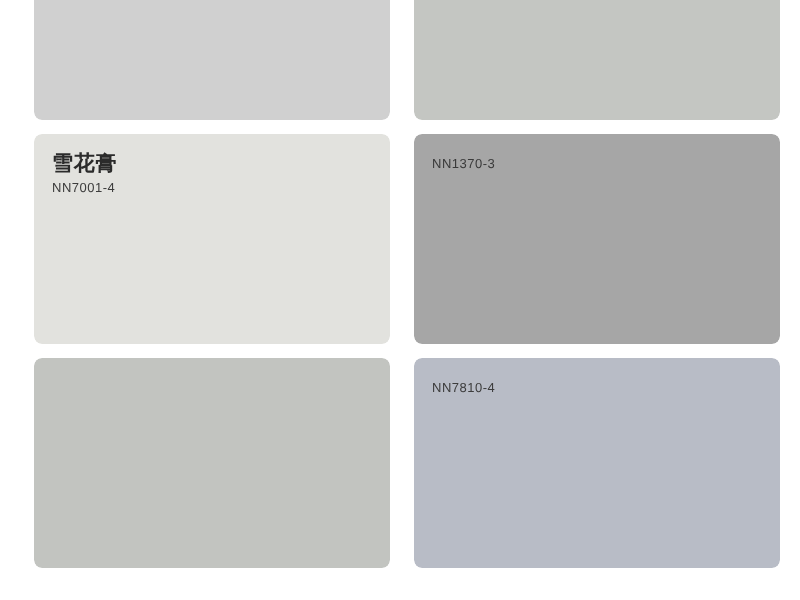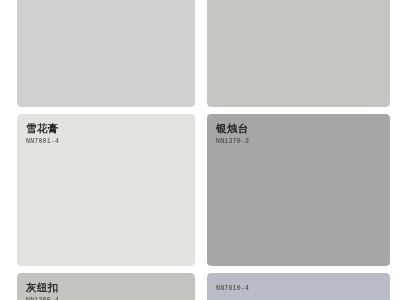"雪花膏" .swatch-card { font-family: Liberation Mono, monospace -> none; height: 152px -> 105px }
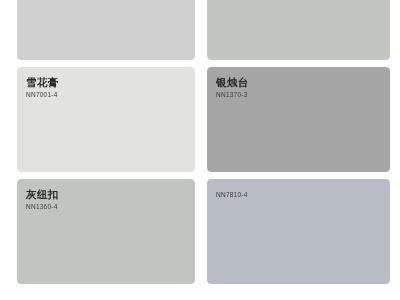"银烛台" span.swatch-name { html: <span>银烛台</span> -> none }
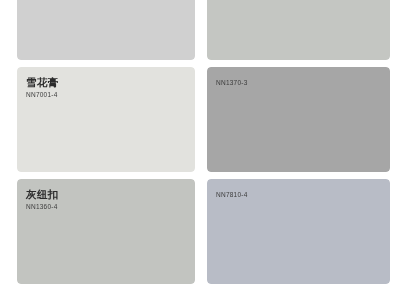"灰纽扣" div.swatch-label { html: <div> <span>灰纽扣</span> <span>NN1360-4</span> </div> -> none }
